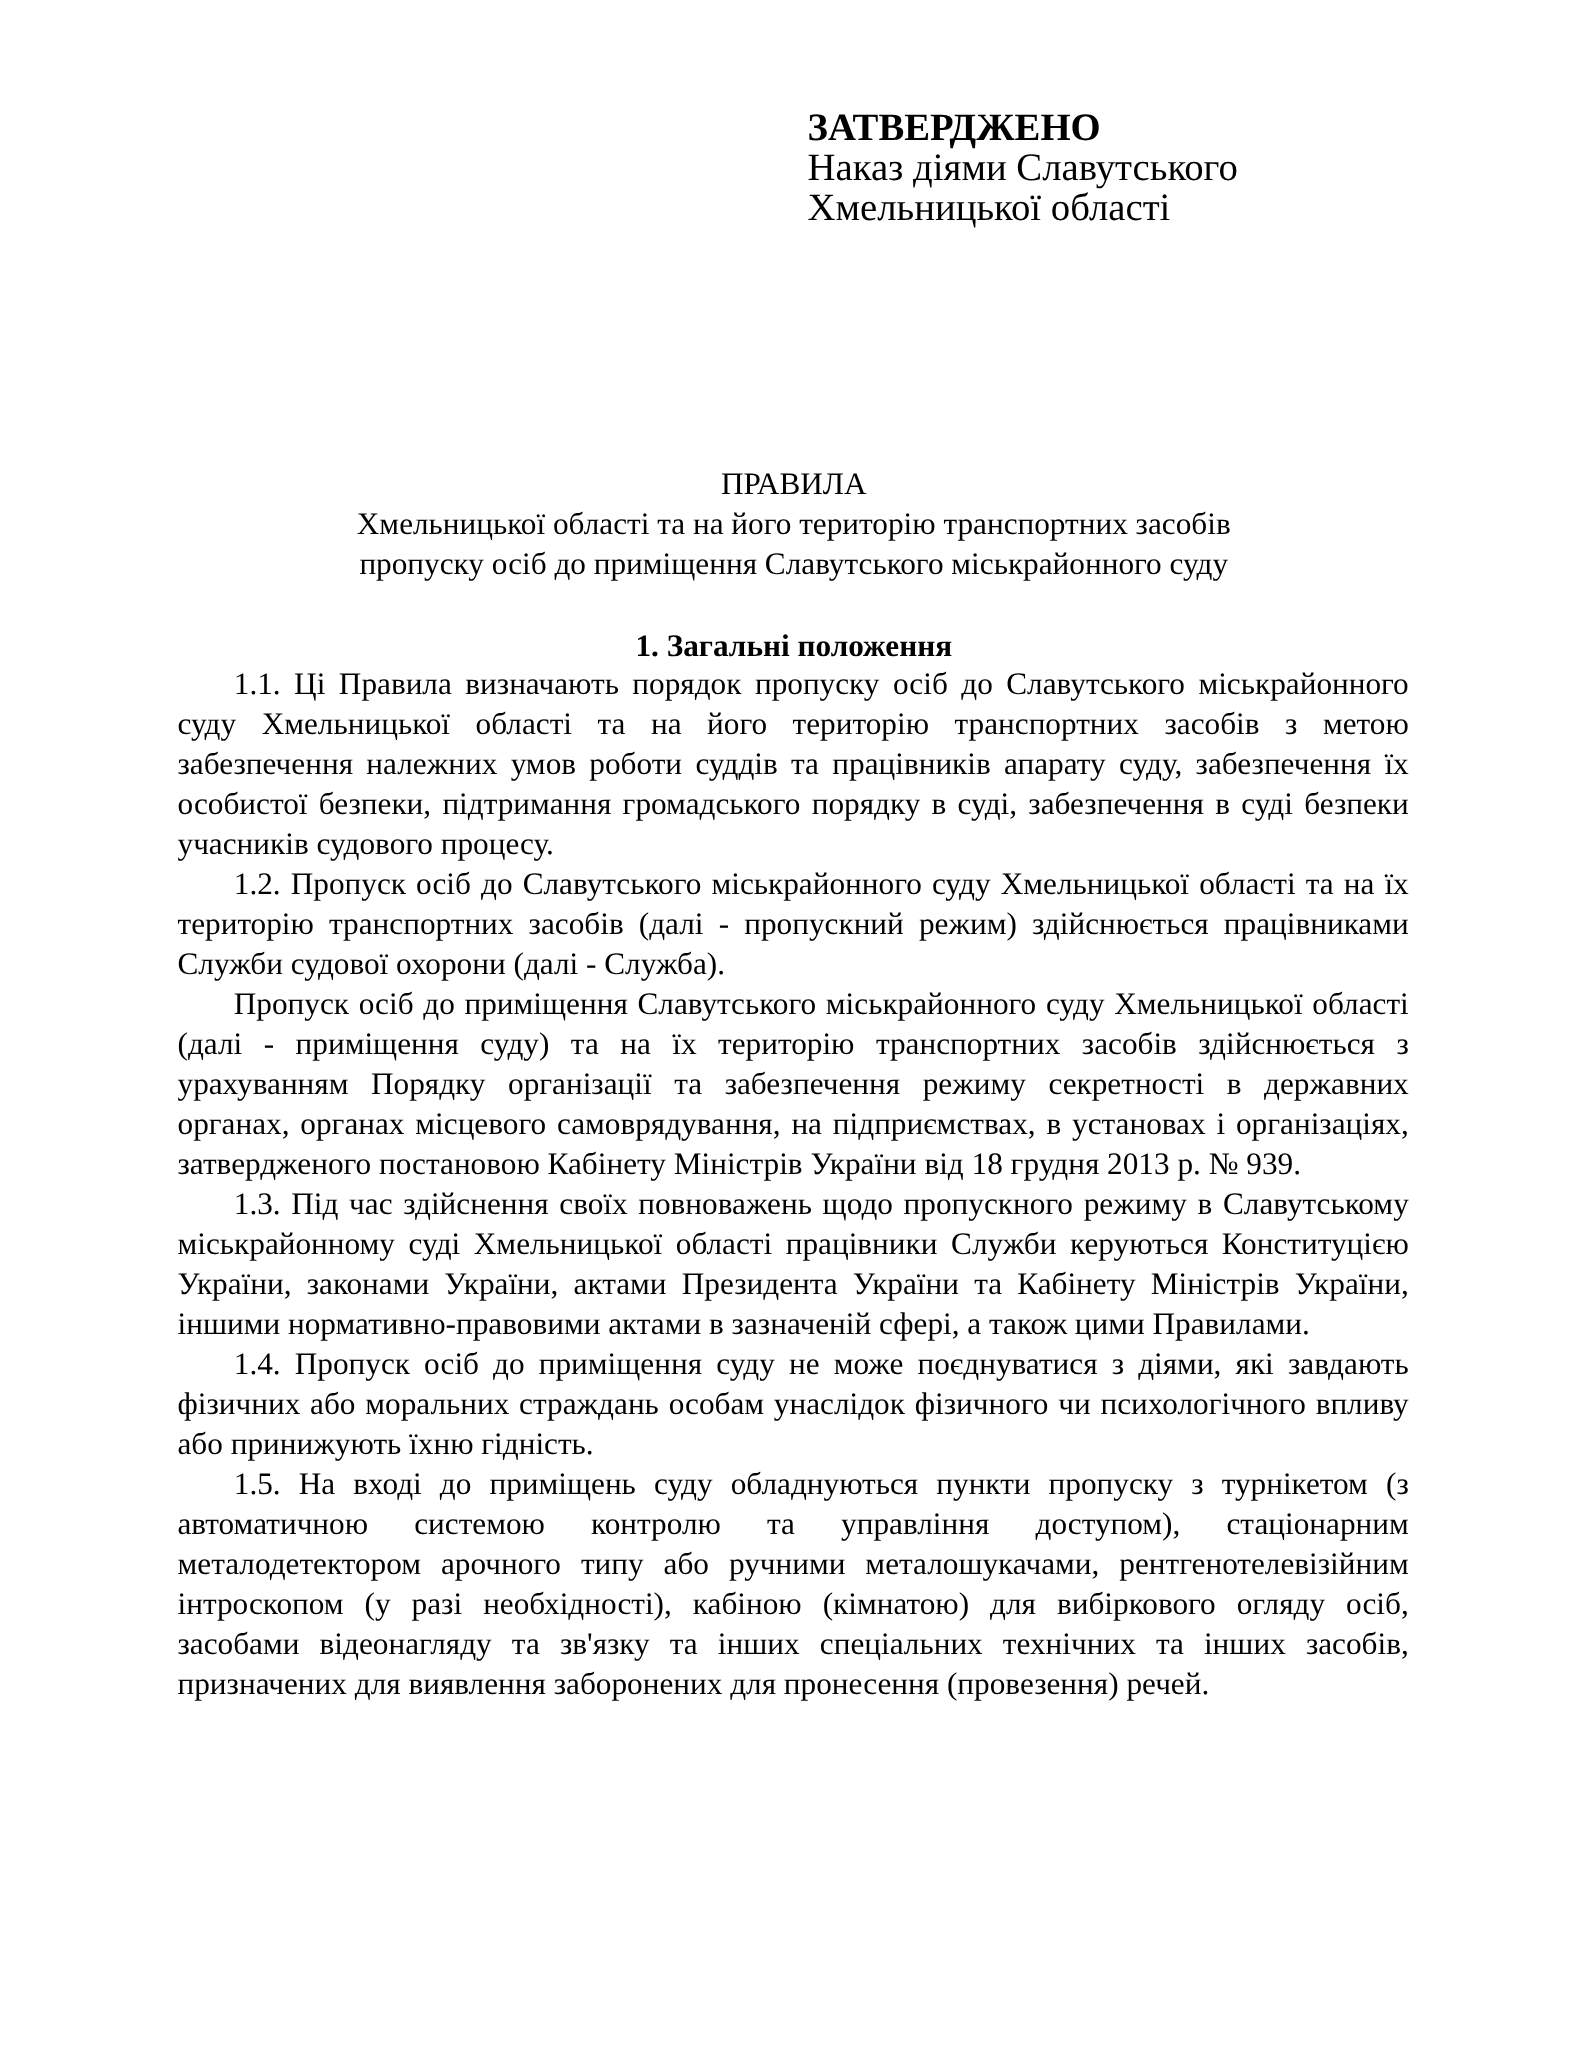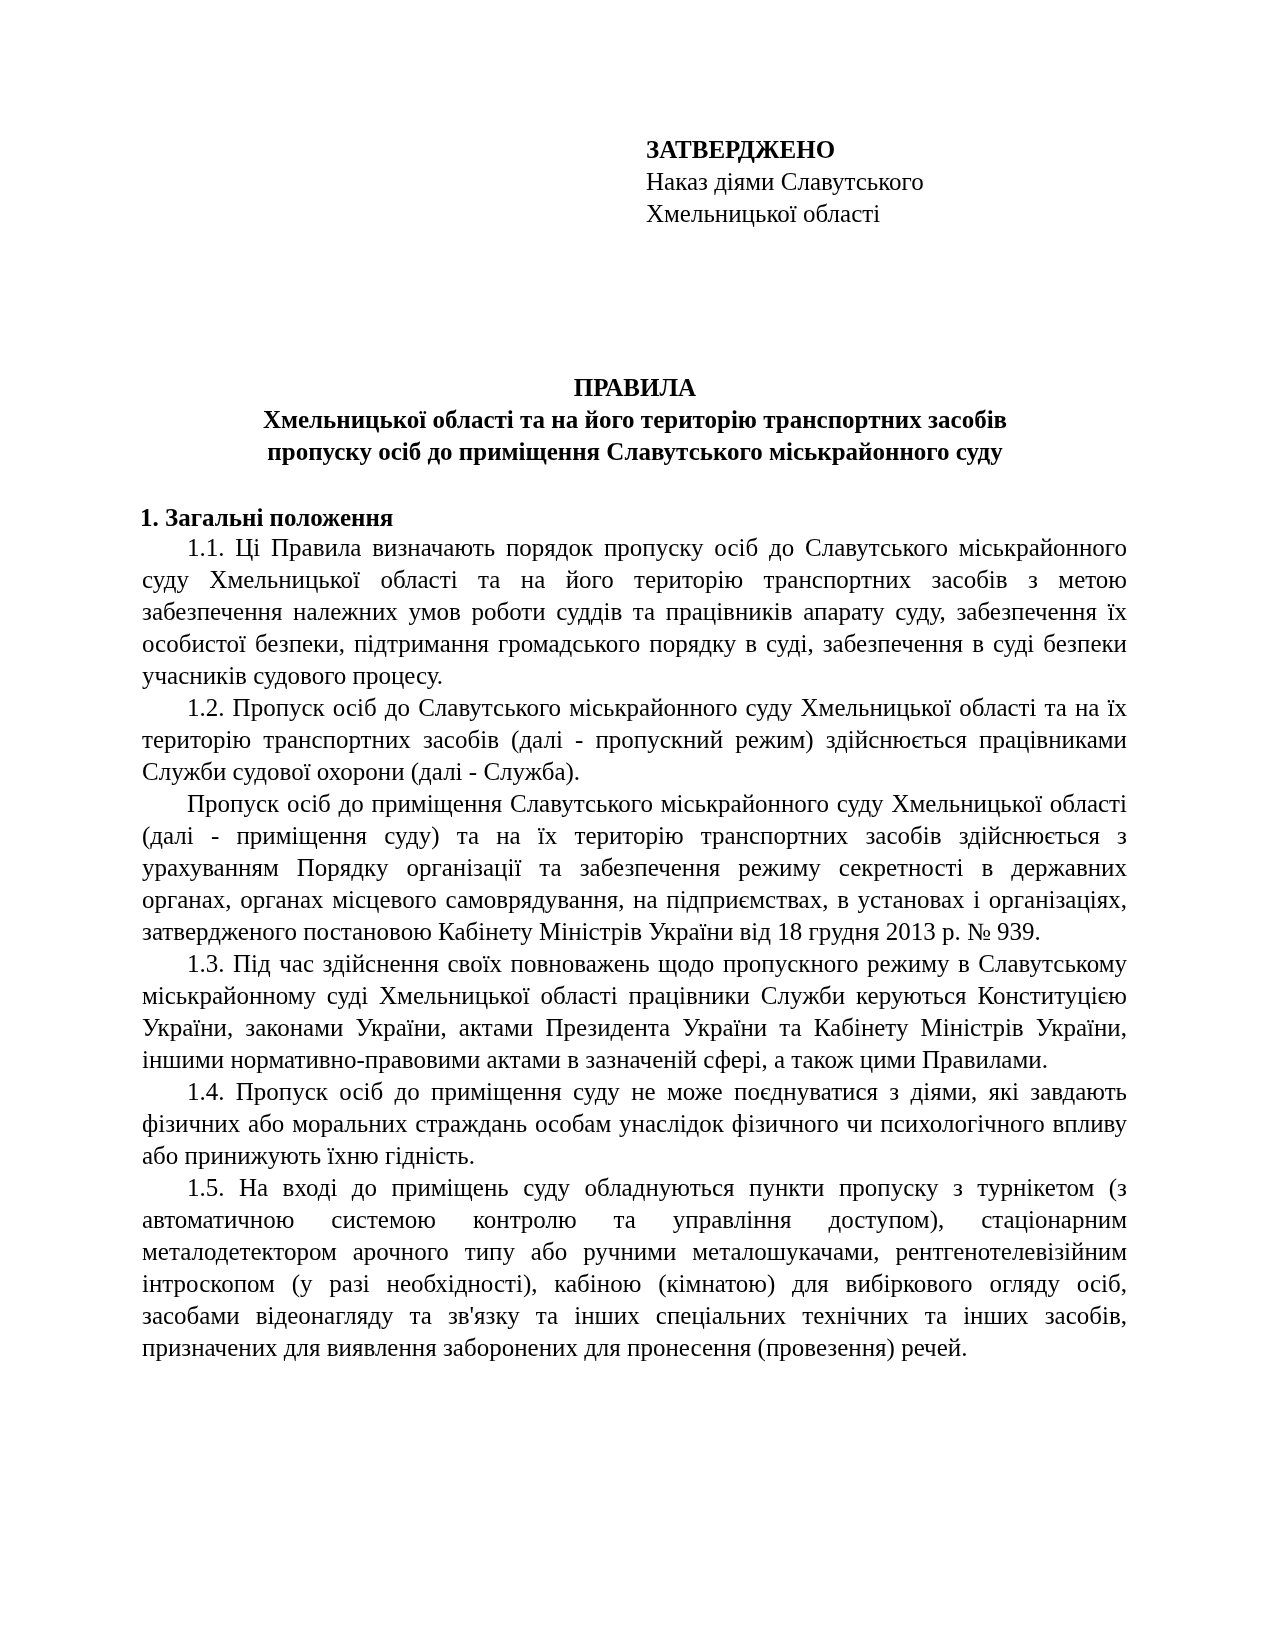"ЗАТВЕРДЖЕНО" .approval { font-size: 25px -> 31px; margin-top: 48px -> none }
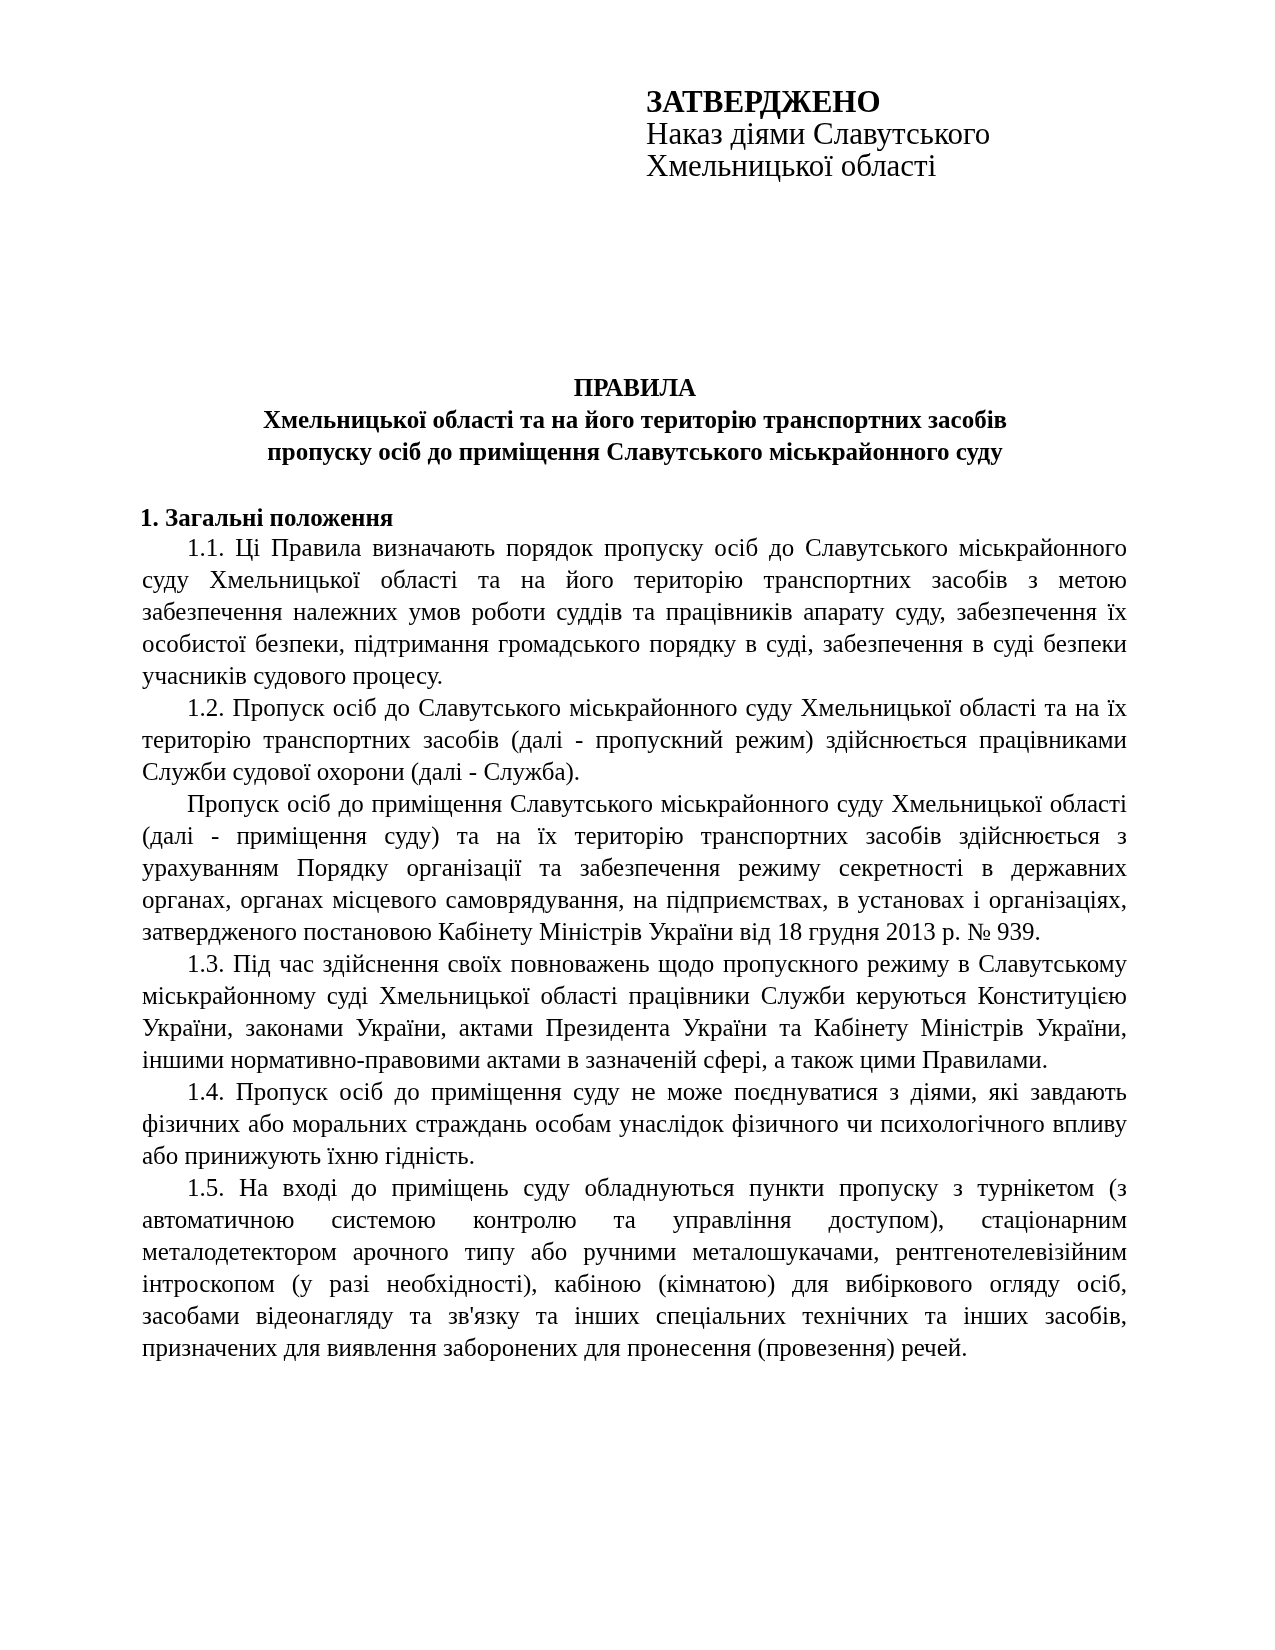"ПРАВИЛА" .title-block { font-weight: bold -> normal }
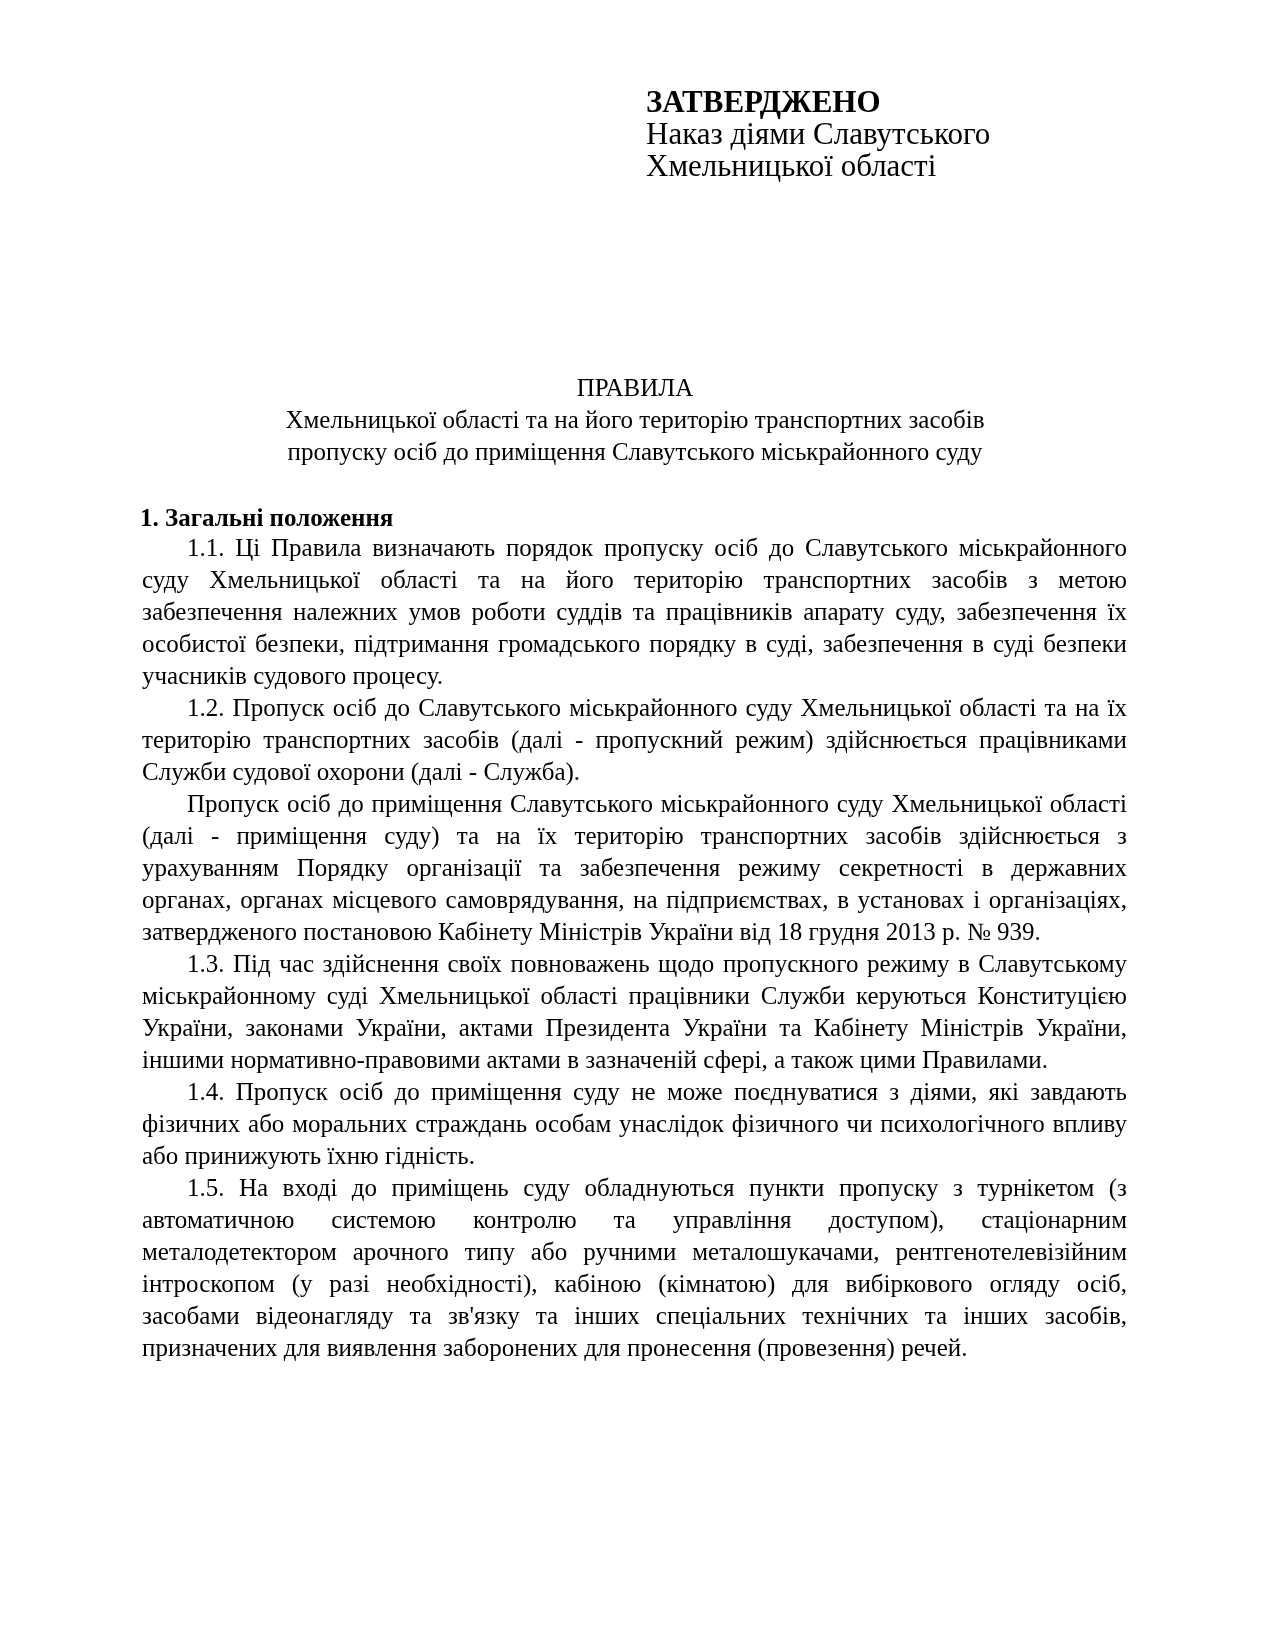"1. Загальні положення" .section-head { text-align: left -> center }
